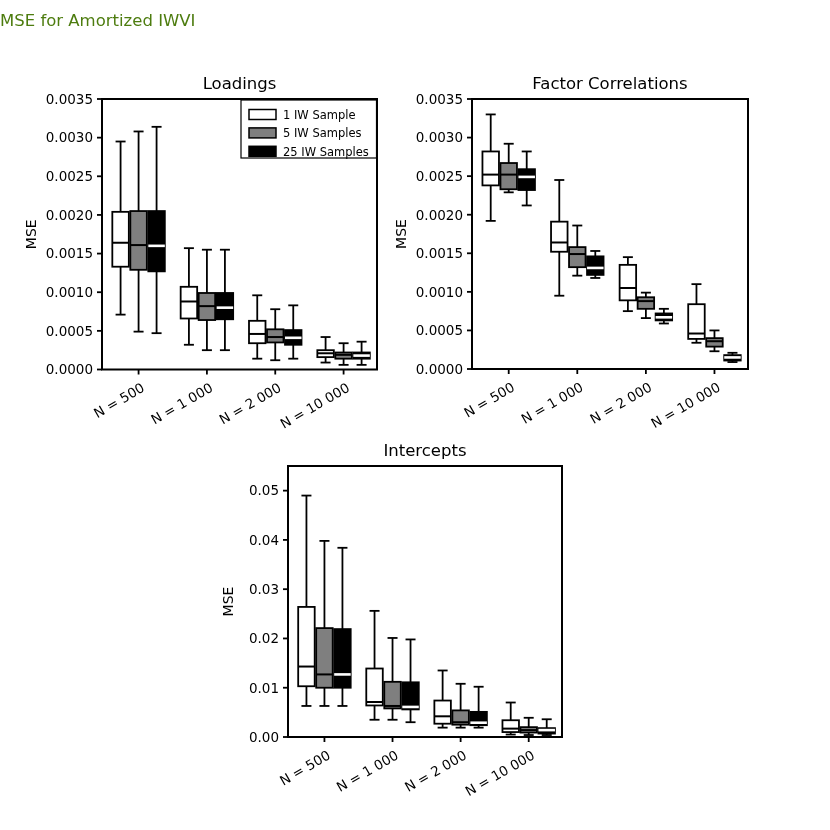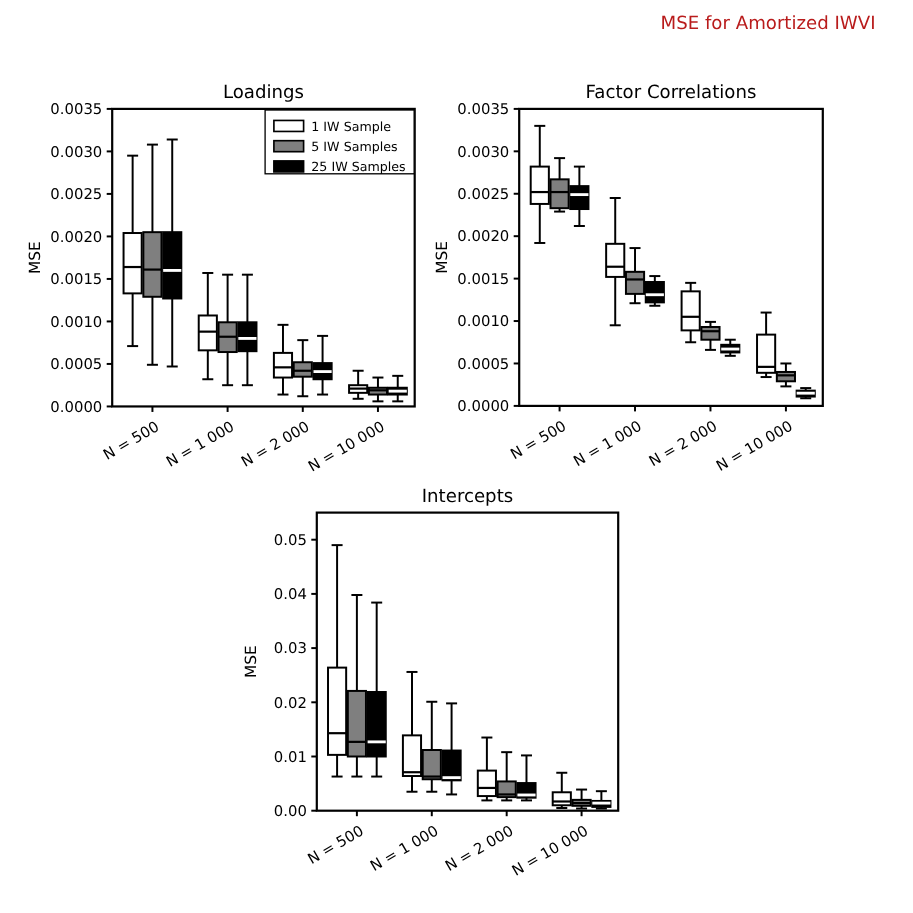"MSE for Amortized IWVI" .suptitle { color: #b91c1c -> #4d7c0f; text-align: right -> left }
